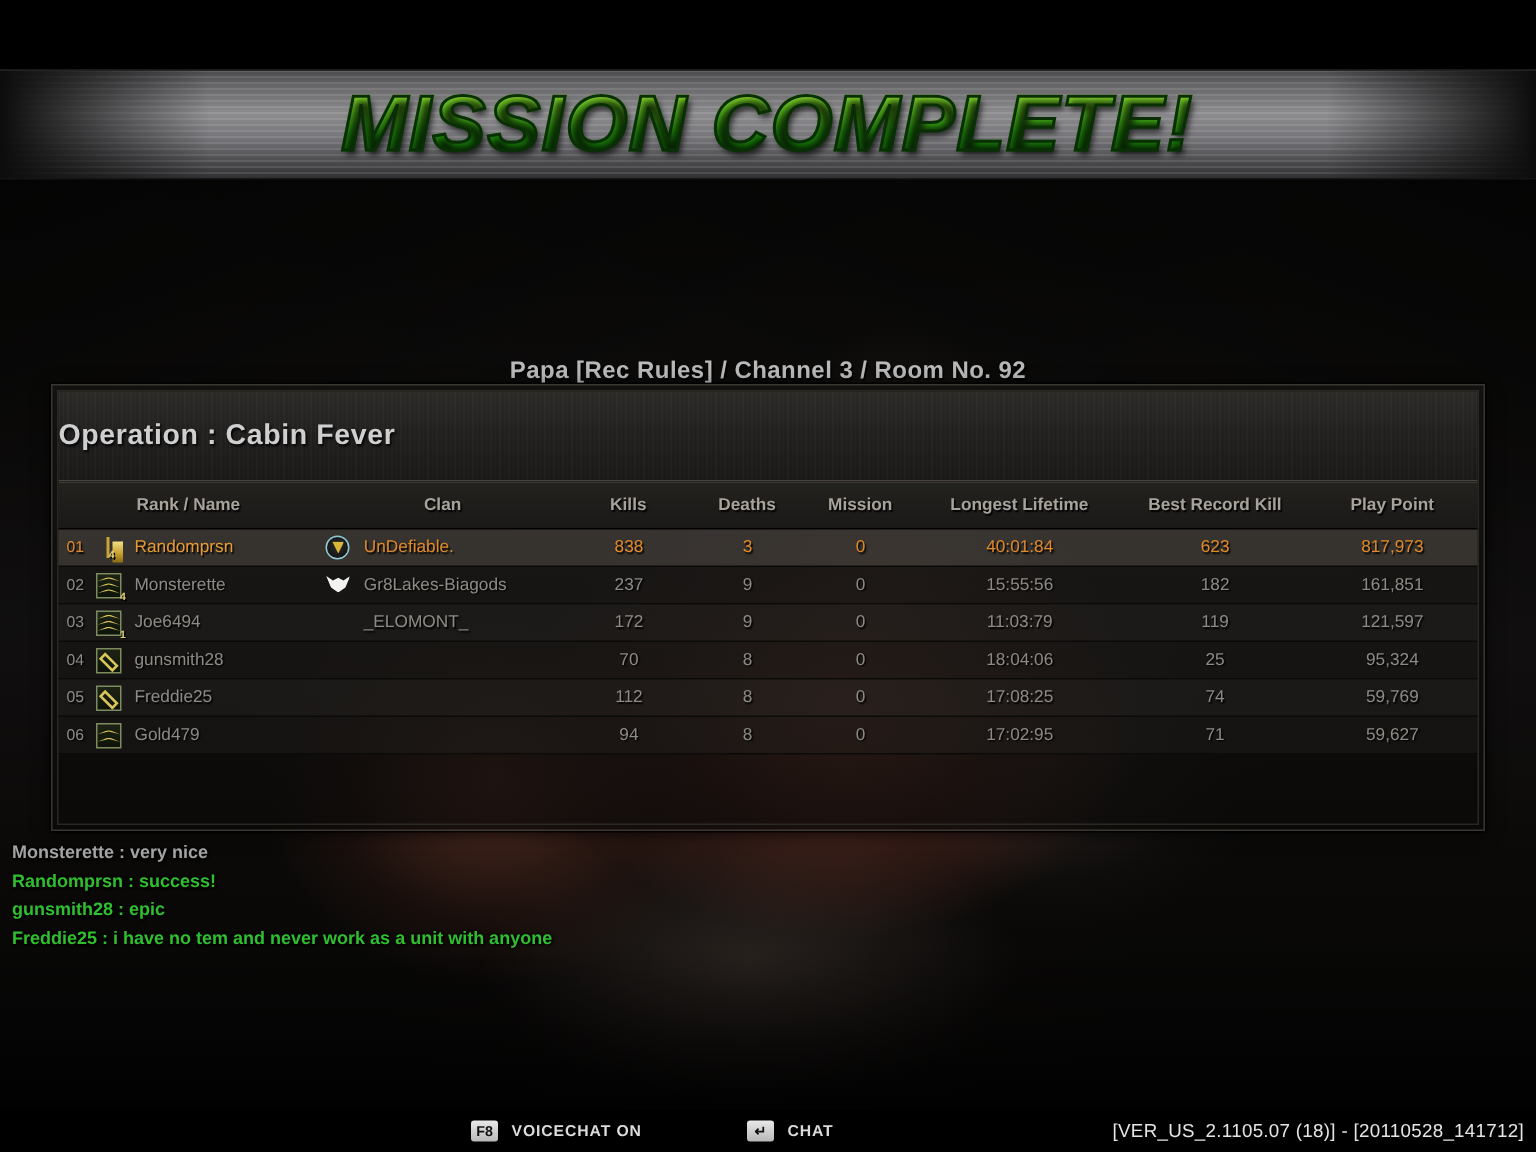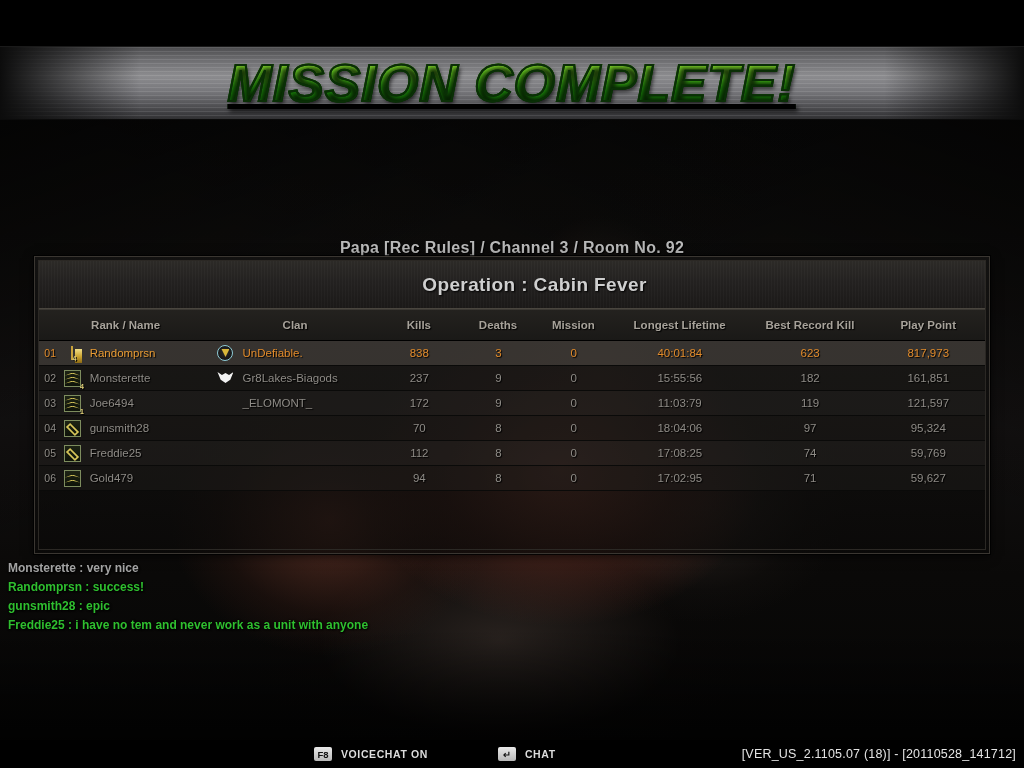"MISSION COMPLETE!" #banner { text-decoration: underline -> none }
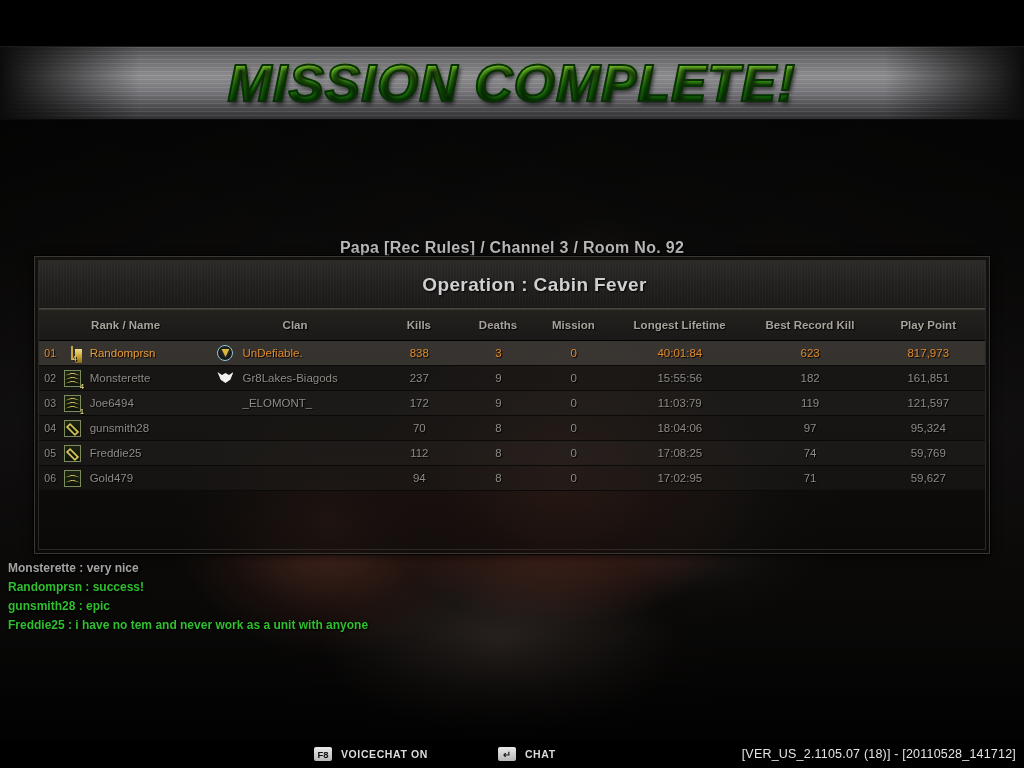"Operation : Cabin Fever" #title-bar { height: 48px -> 60px; justify-content: center -> flex-start; padding-left: 45px -> none }
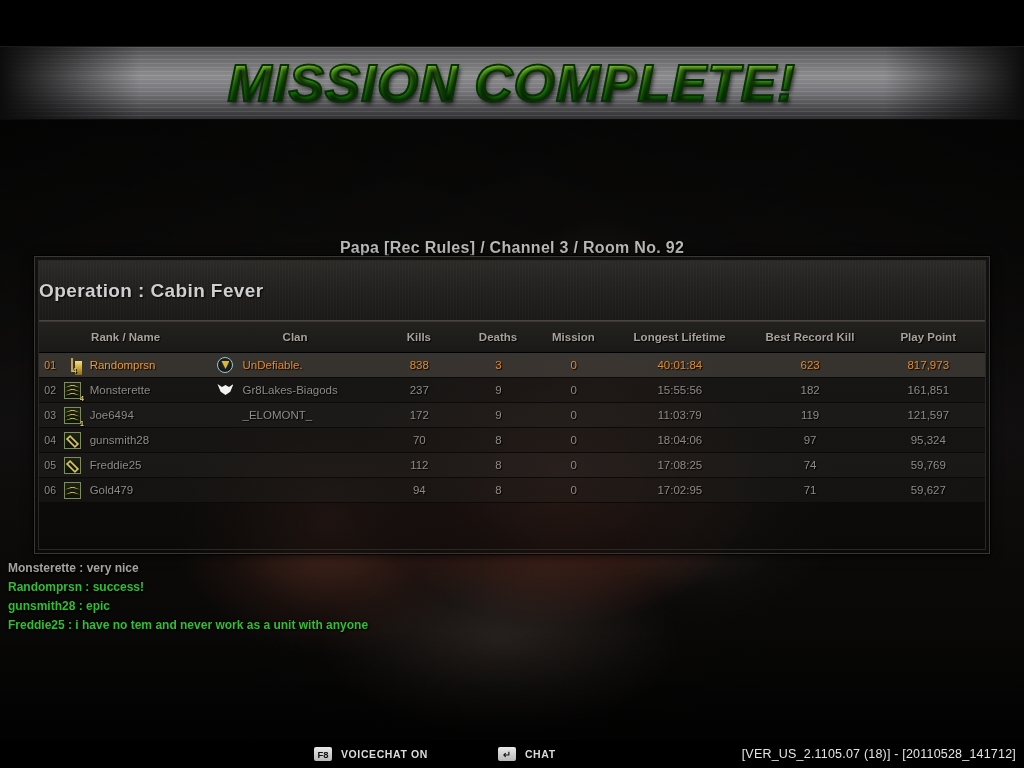"97" div.cell { text: 97 -> 25 }
